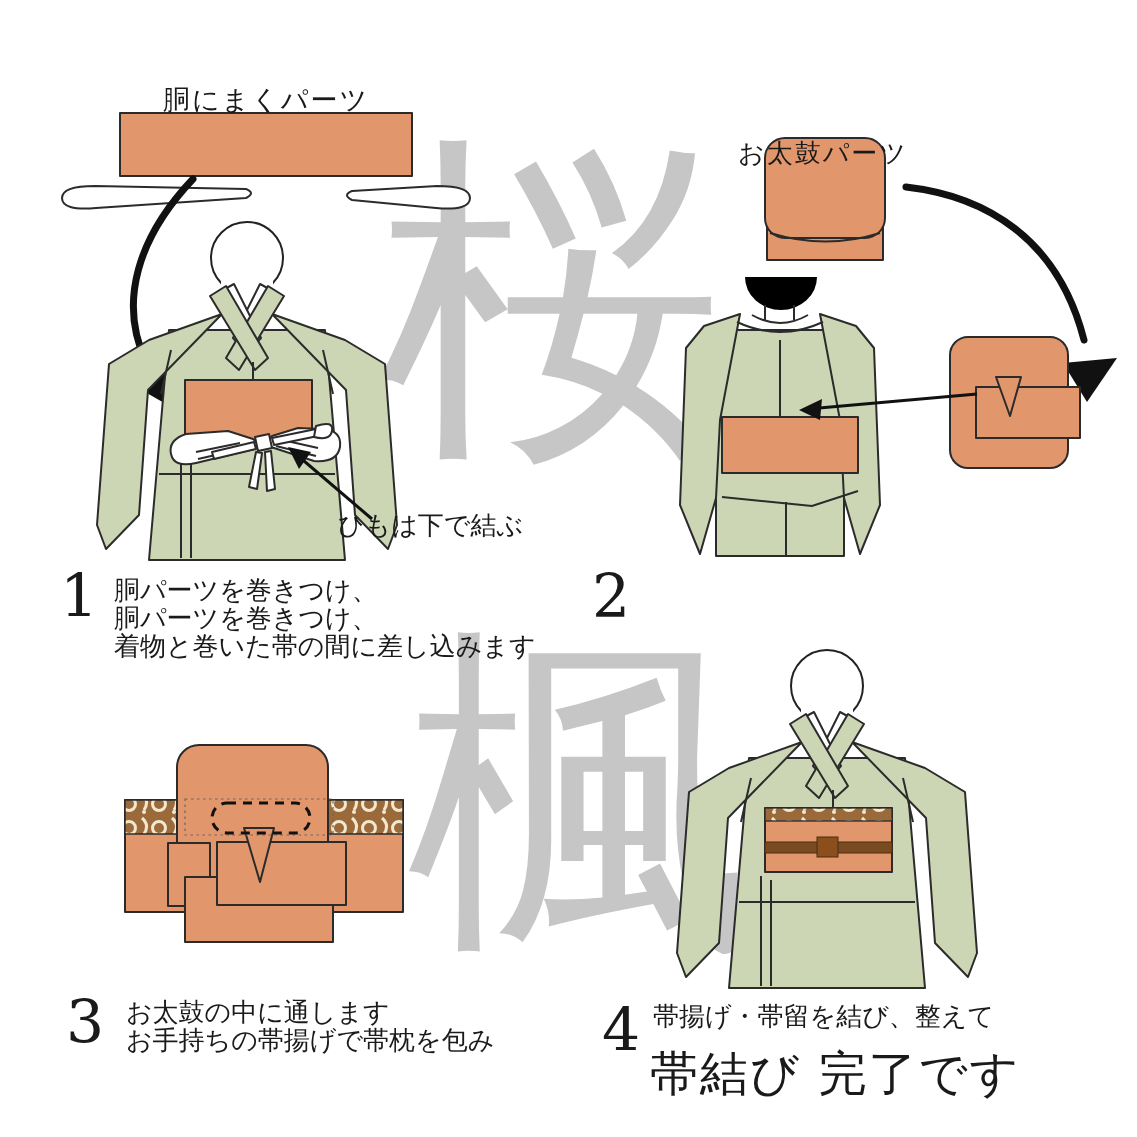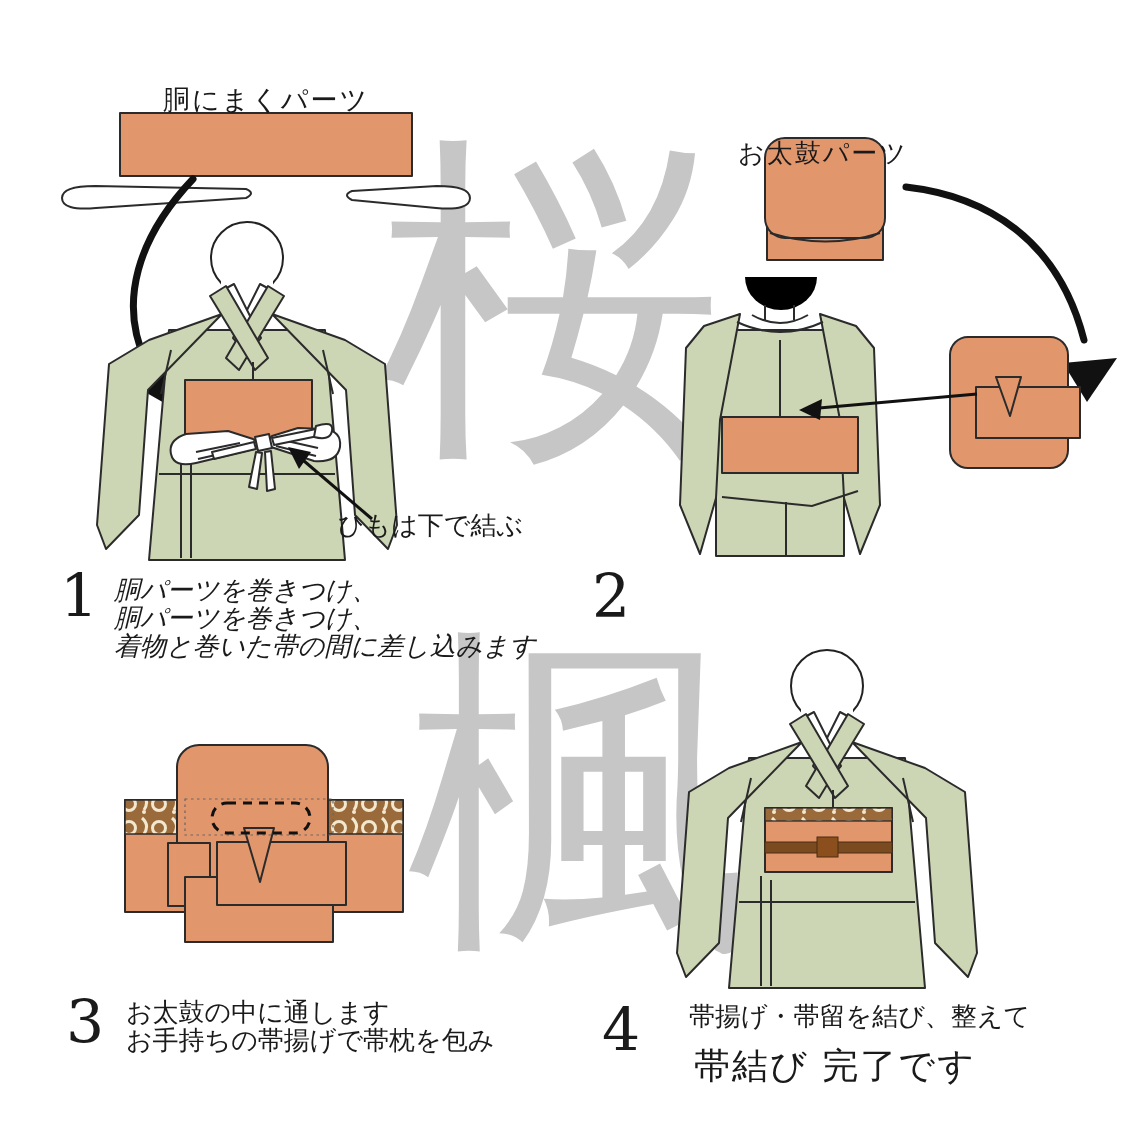"胴パーツを巻きつけ、" div.txt { font-style: italic -> none }
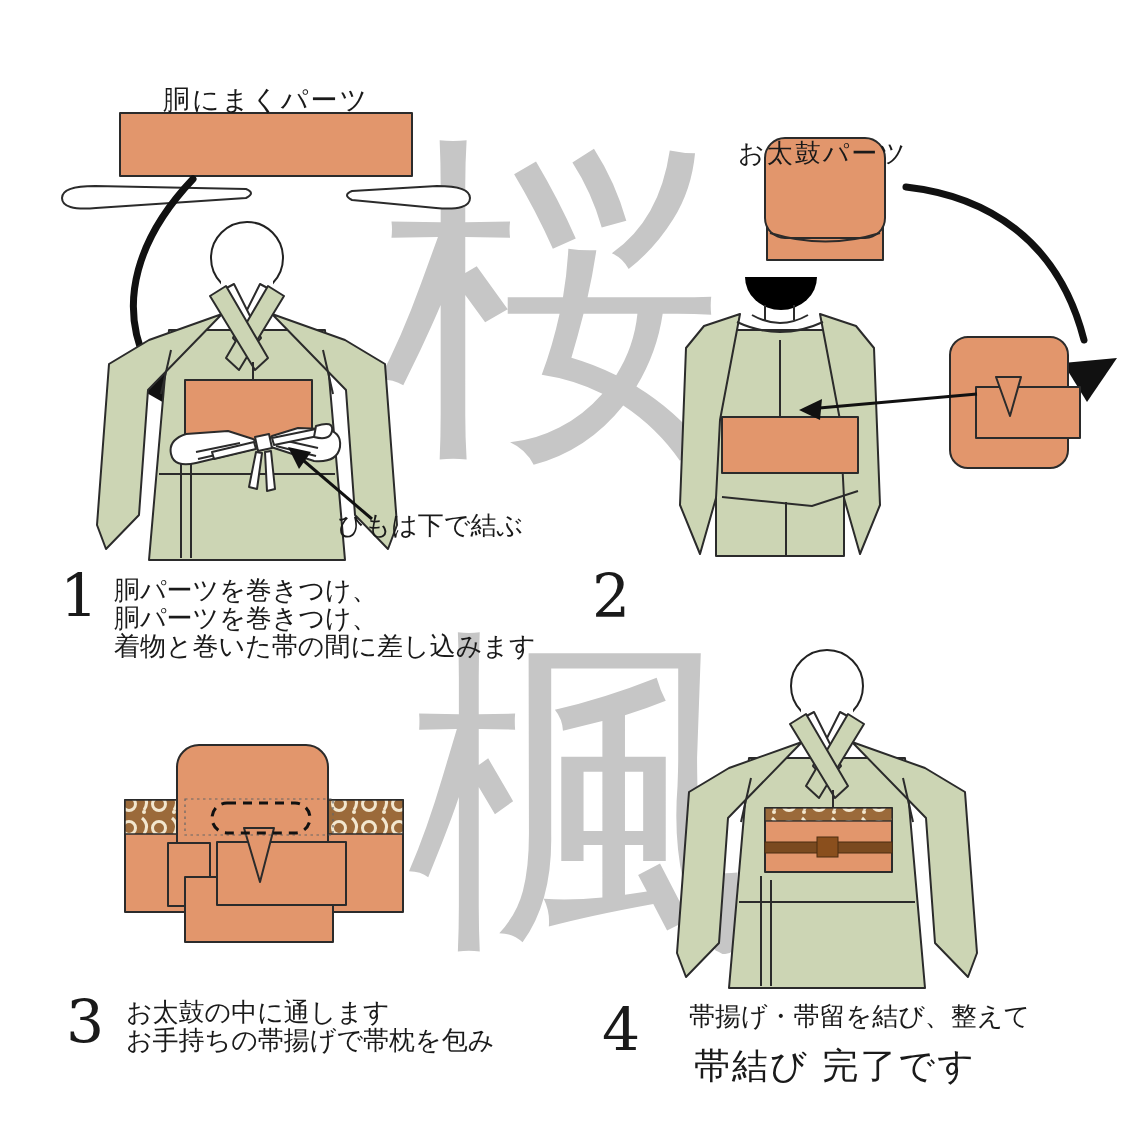"帯揚げ・帯留を結び、整えて" div.txt { margin-left: 36px -> none }
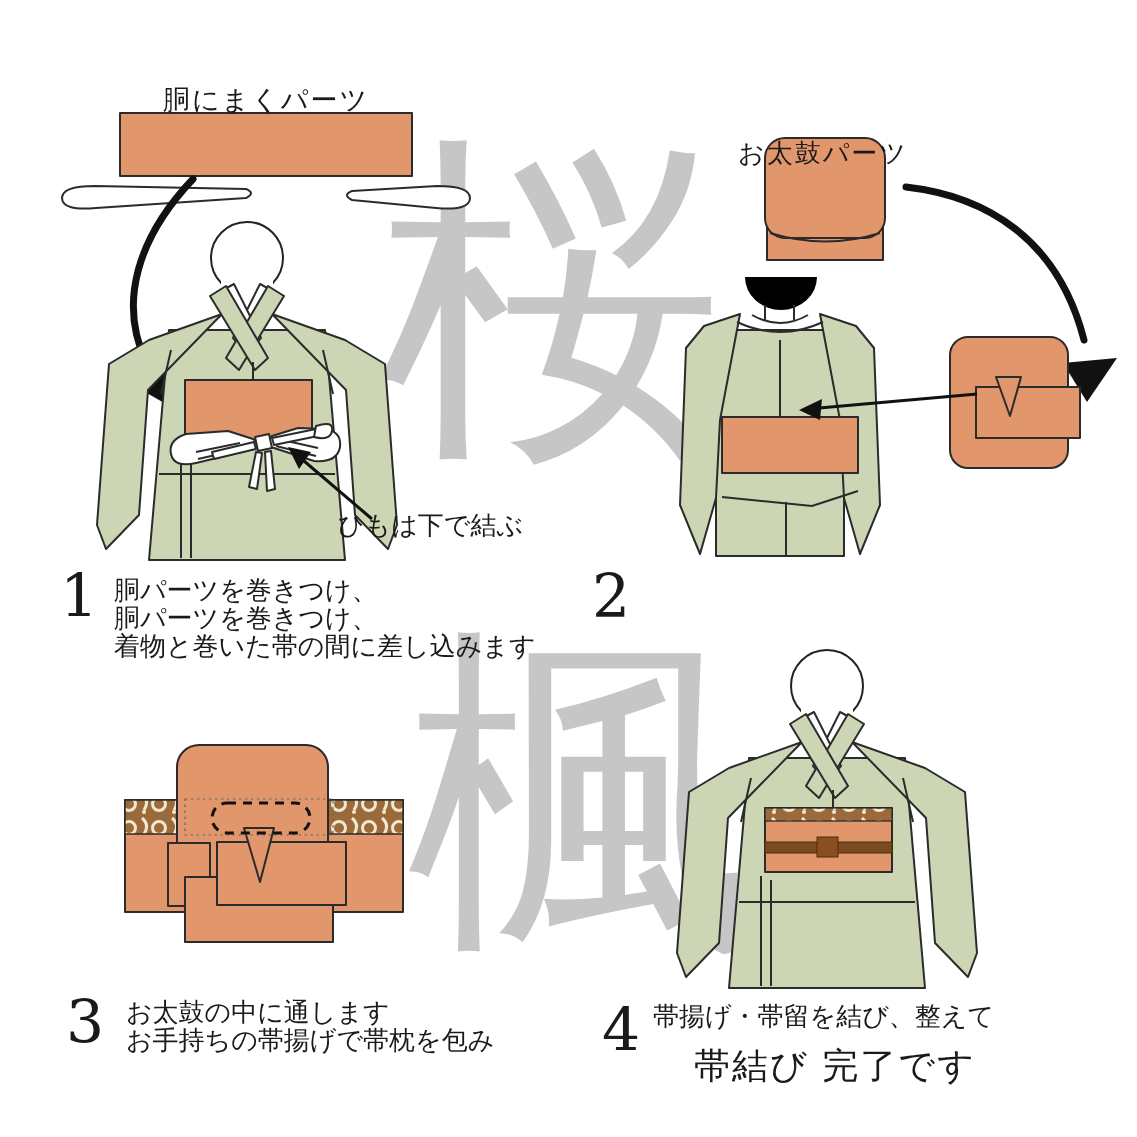"帯結び 完了です" .finish { font-size: 36px -> 48px; margin-left: 44px -> none }
